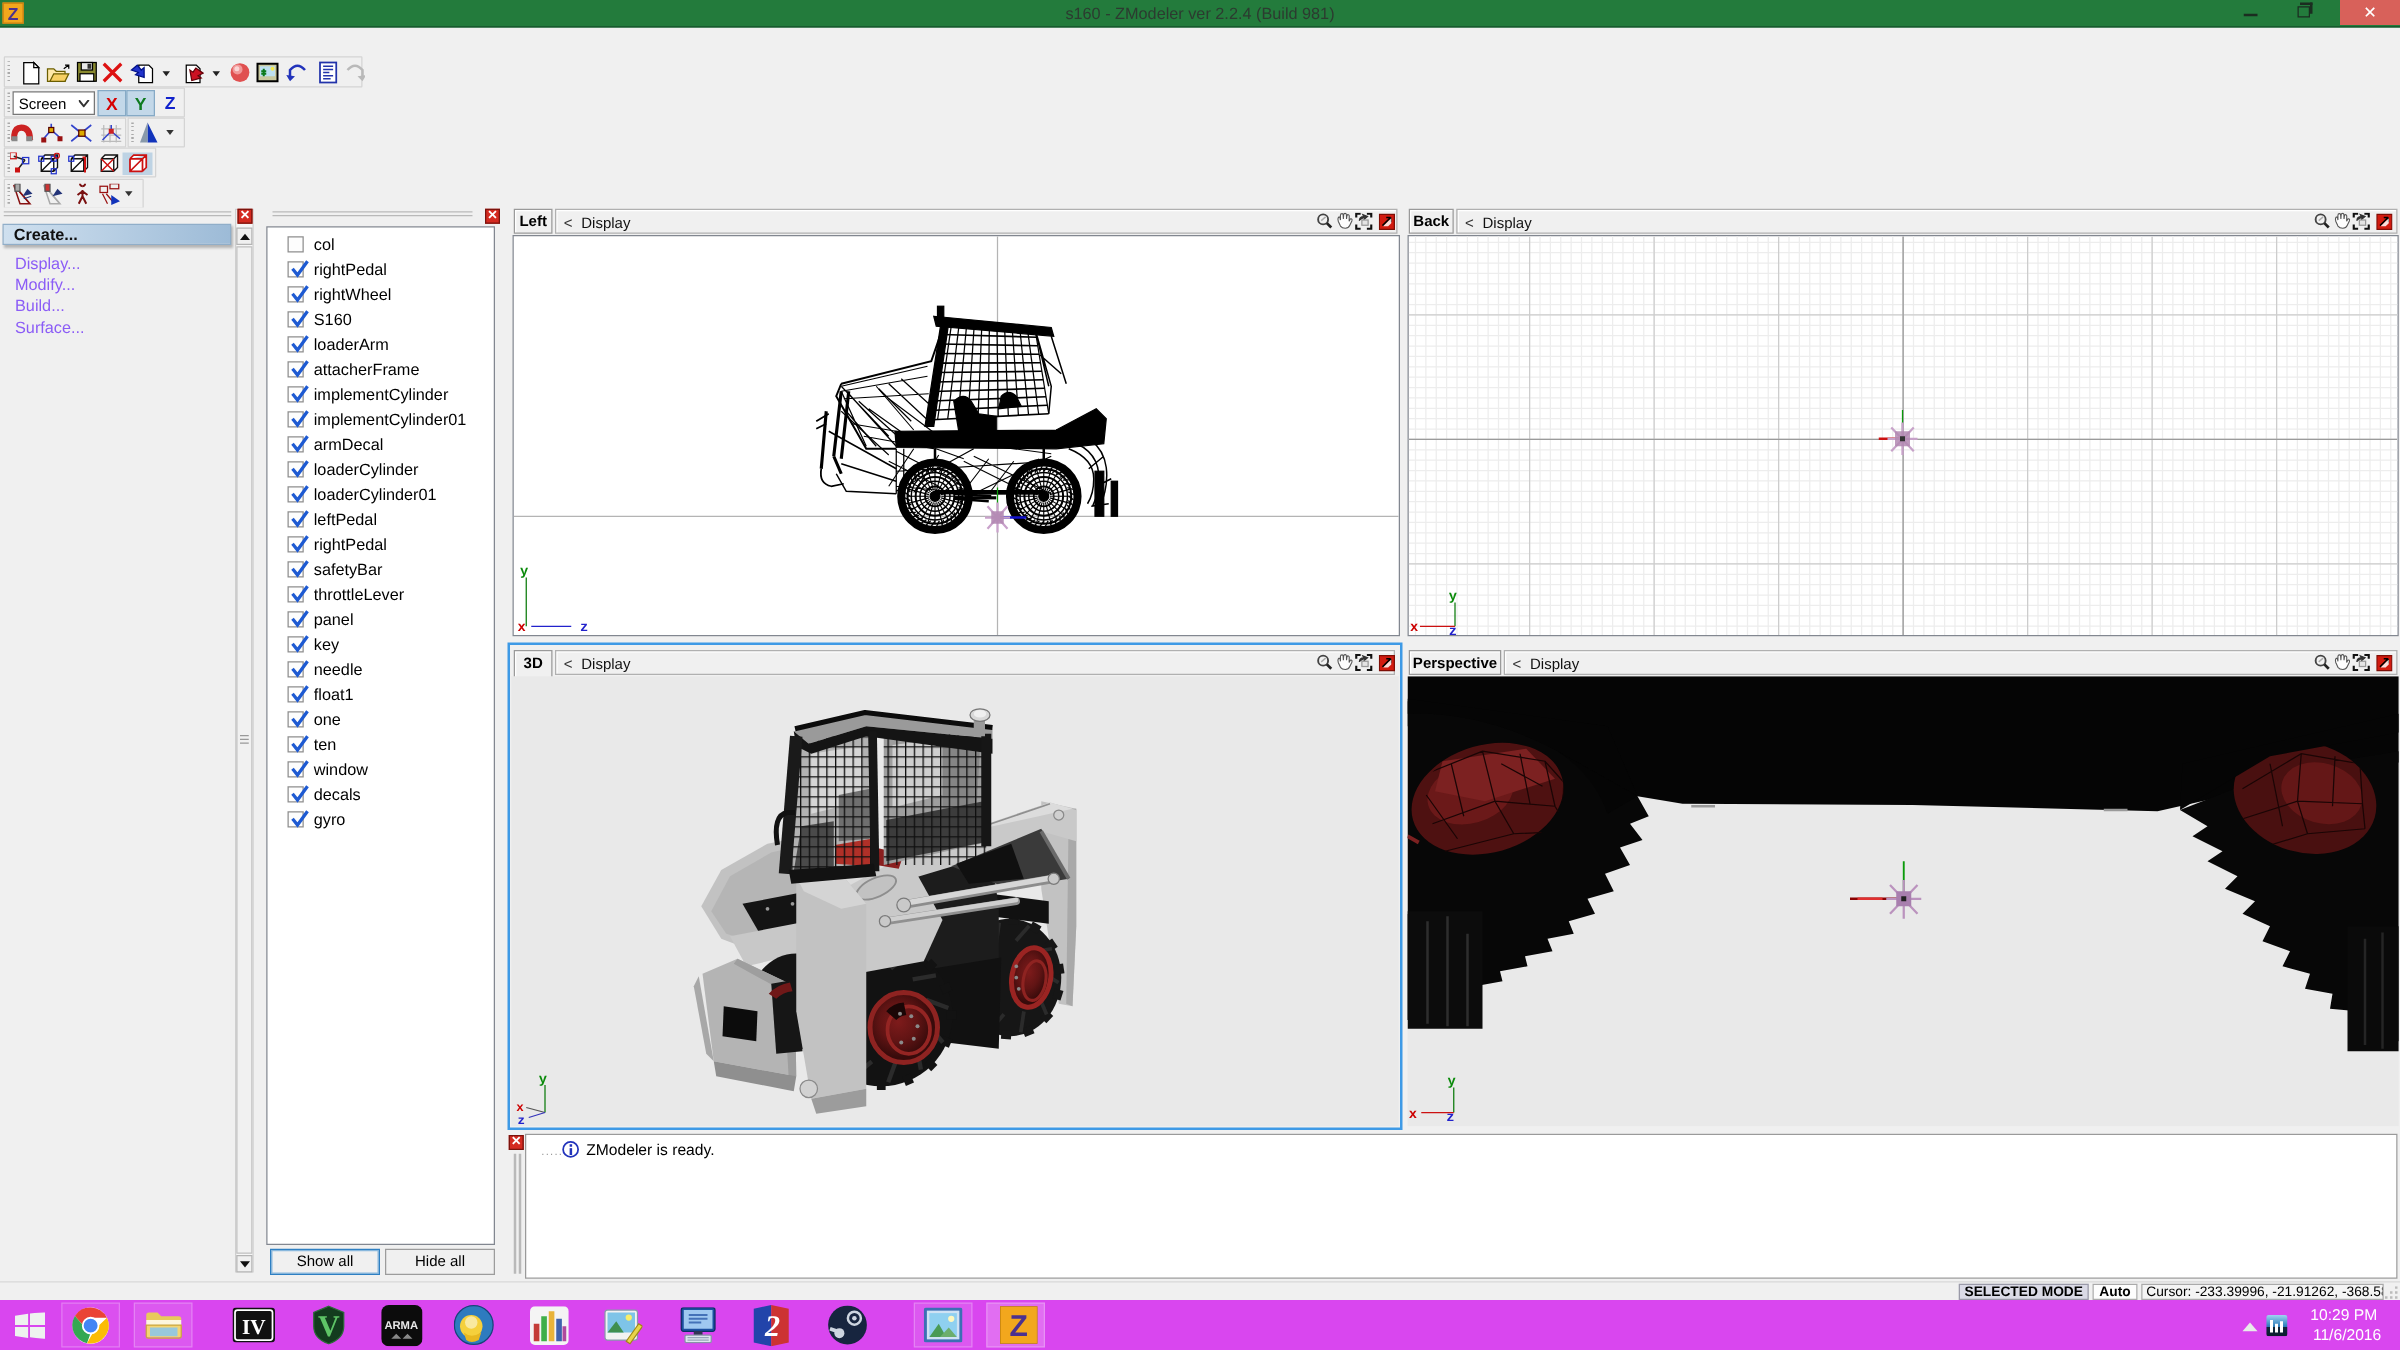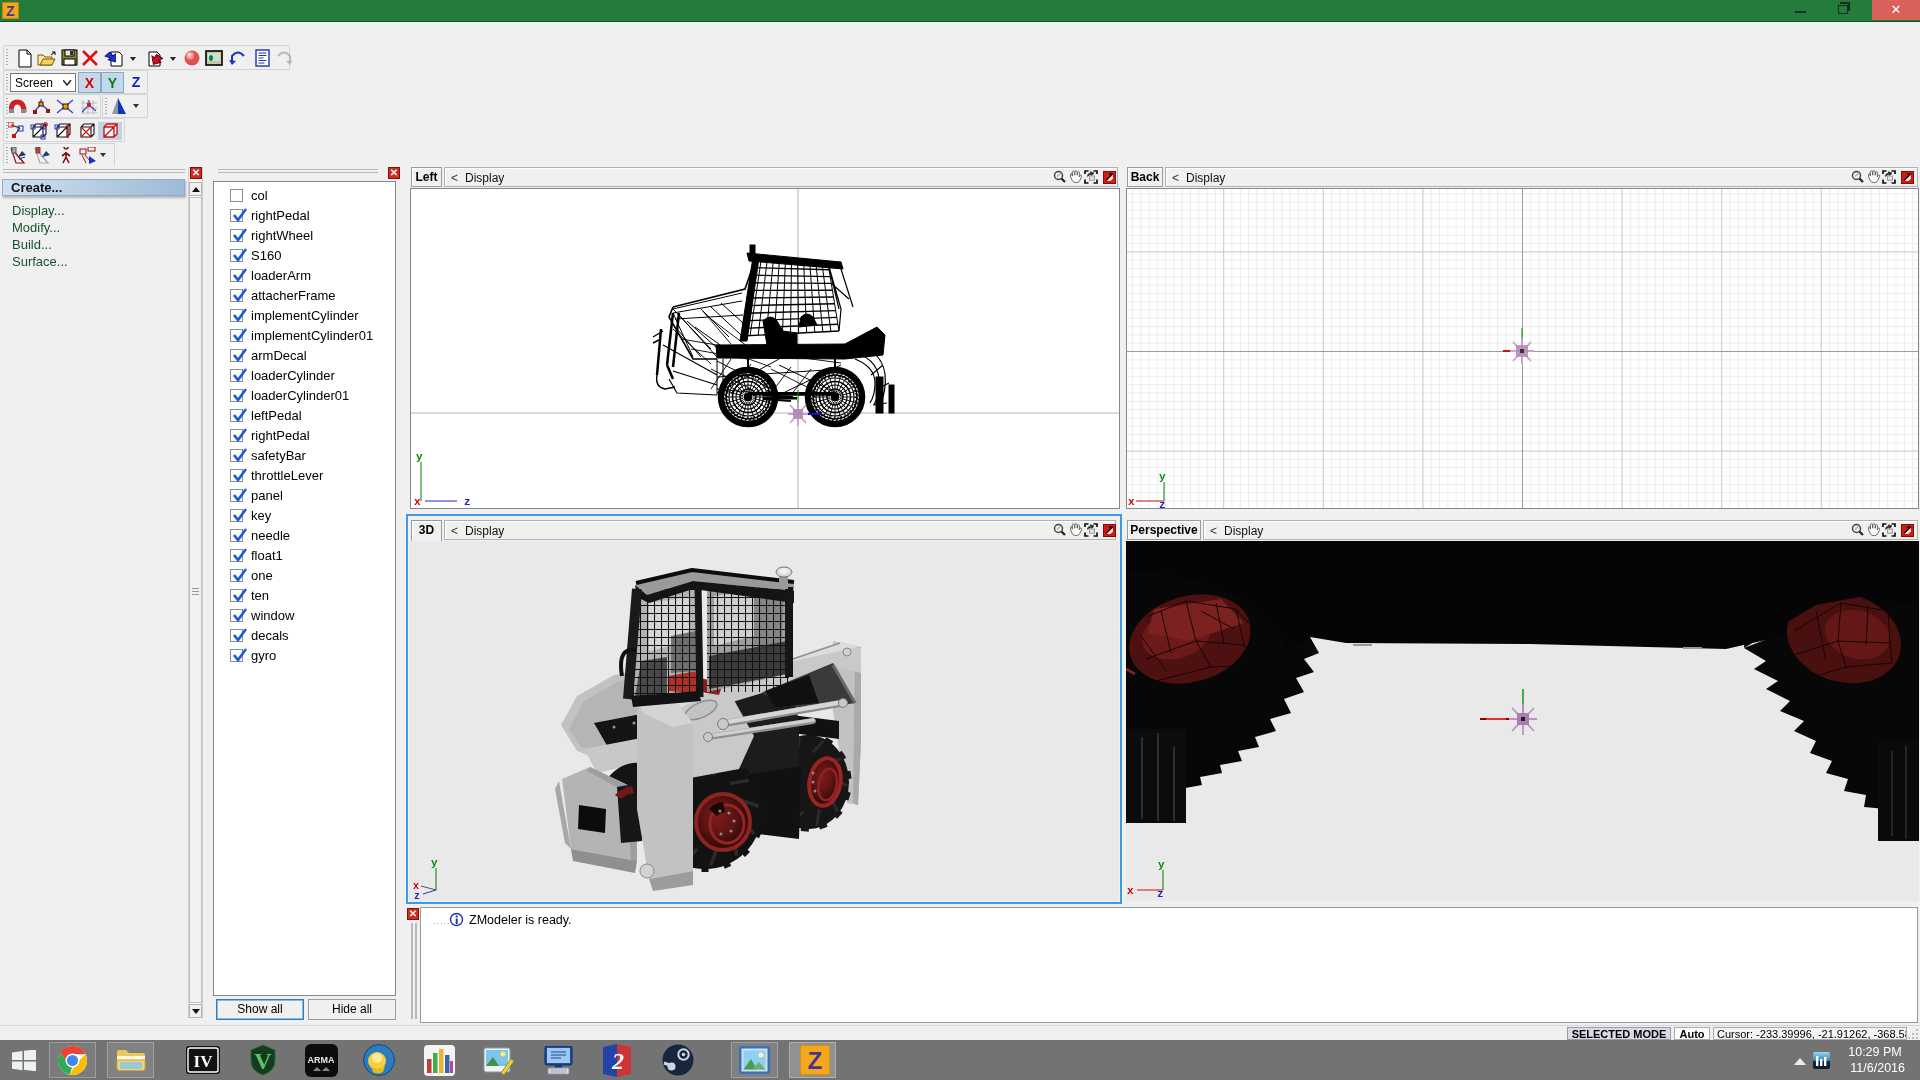"s160 - ZModeler ver 2.2.4" div.abs { html: none -> <div>s160 - ZModeler ver 2.2.4 (Build 981)</div> }
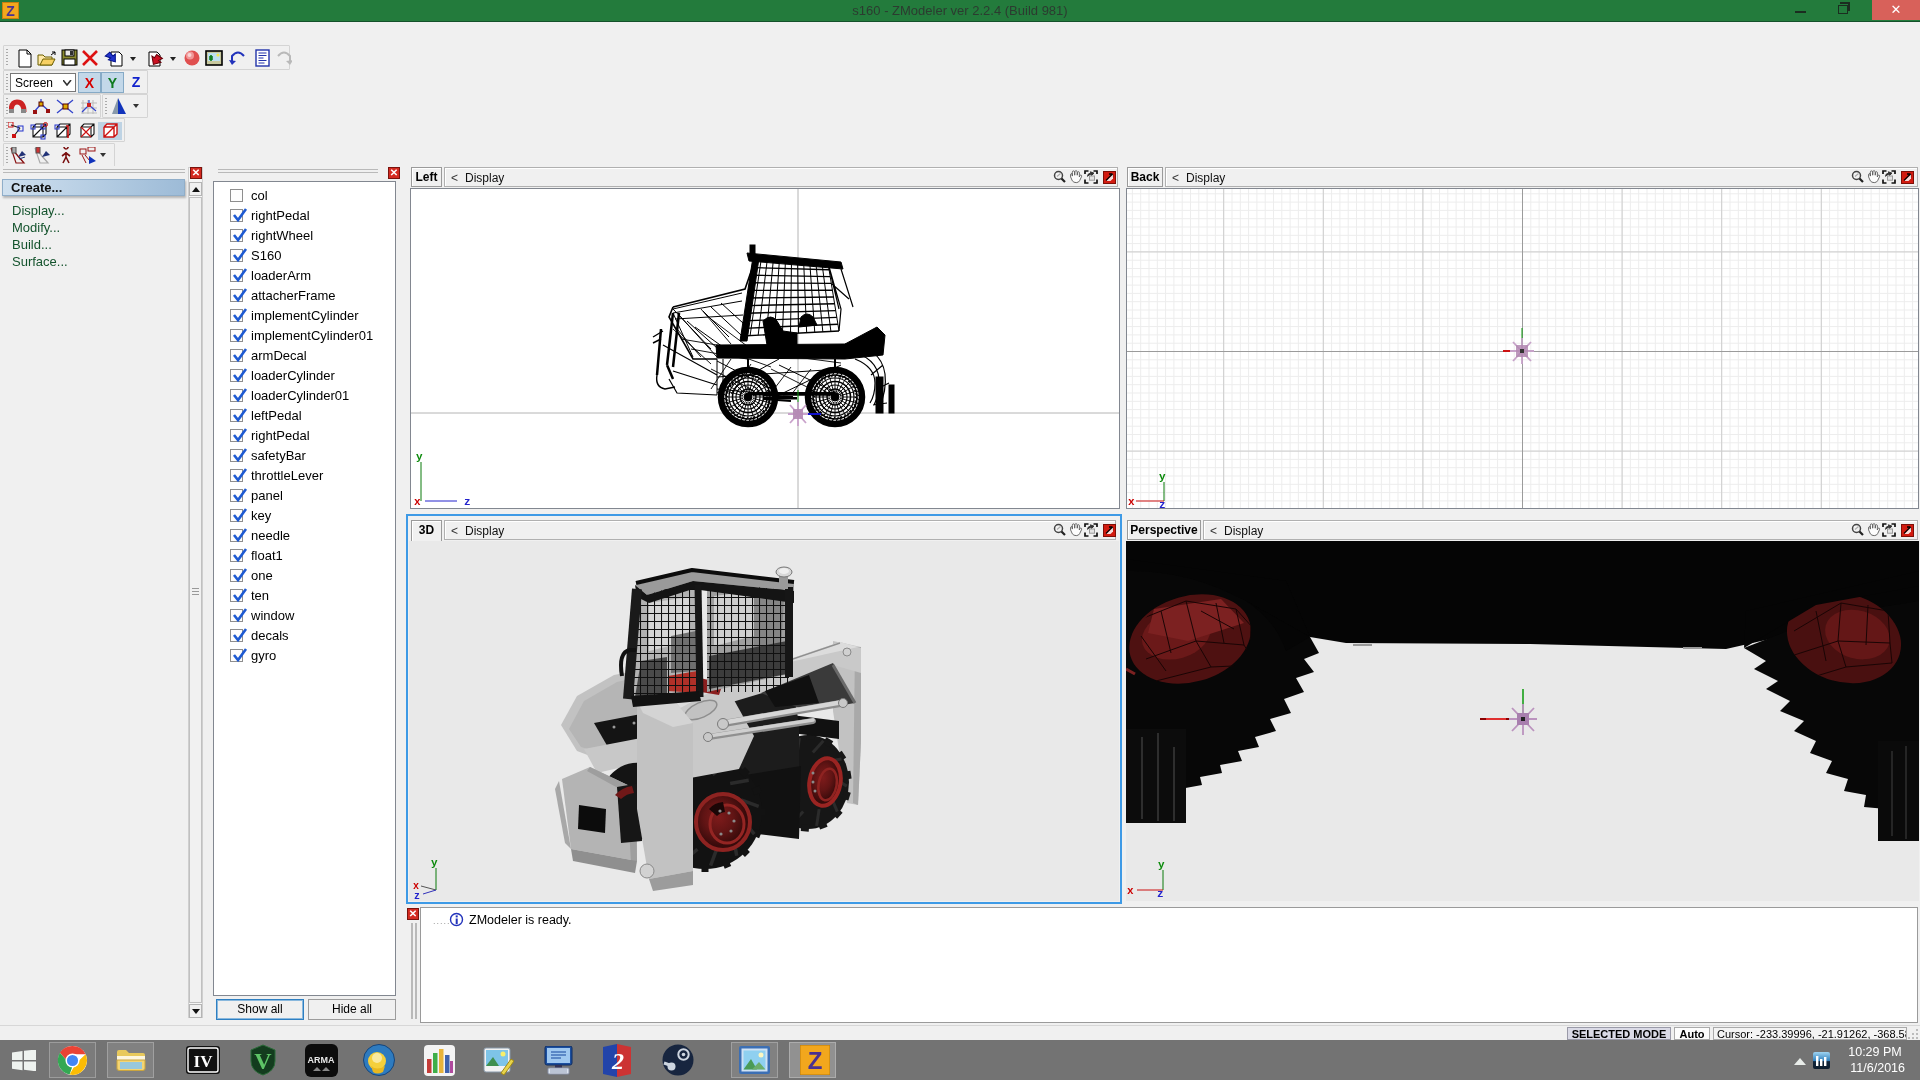"Display..." .p1item { color: #14532d -> #8b5cf6 }
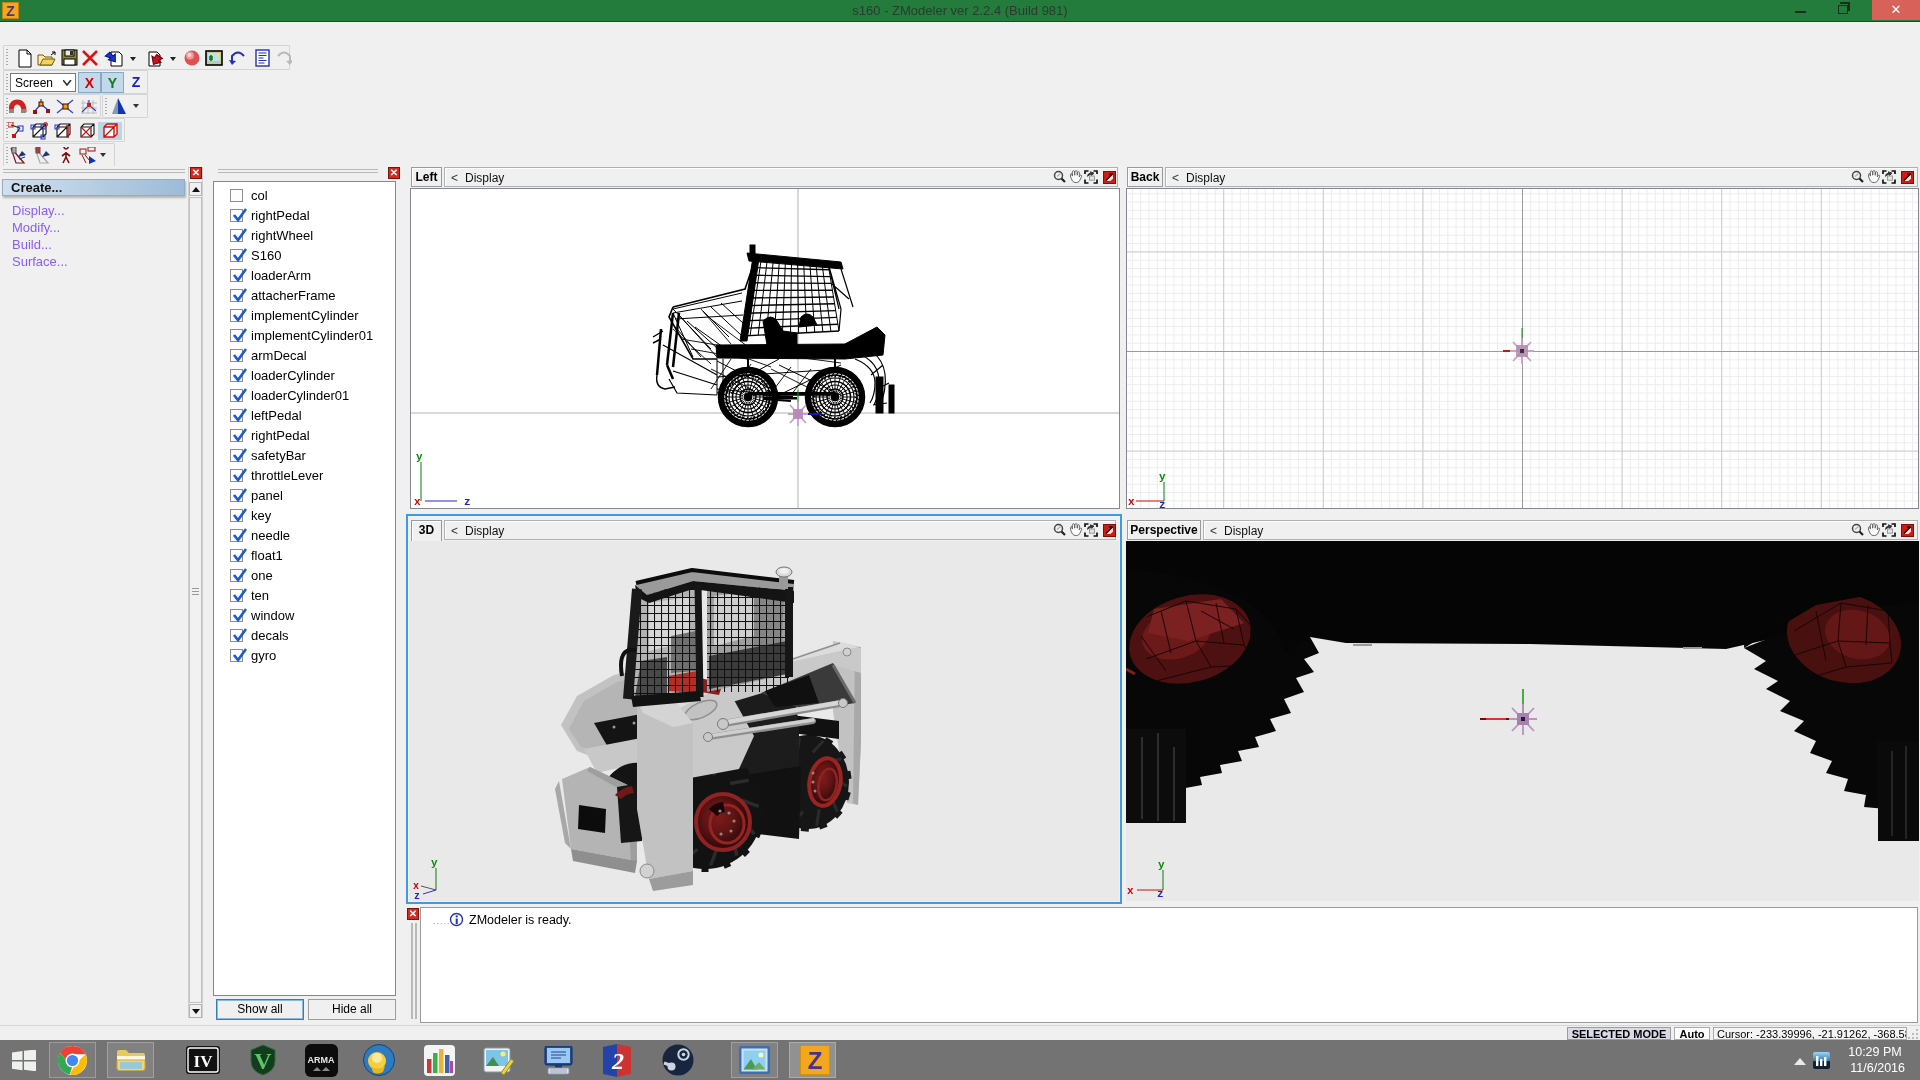"IV" div.abs { background: #737373 -> #d946ef }
